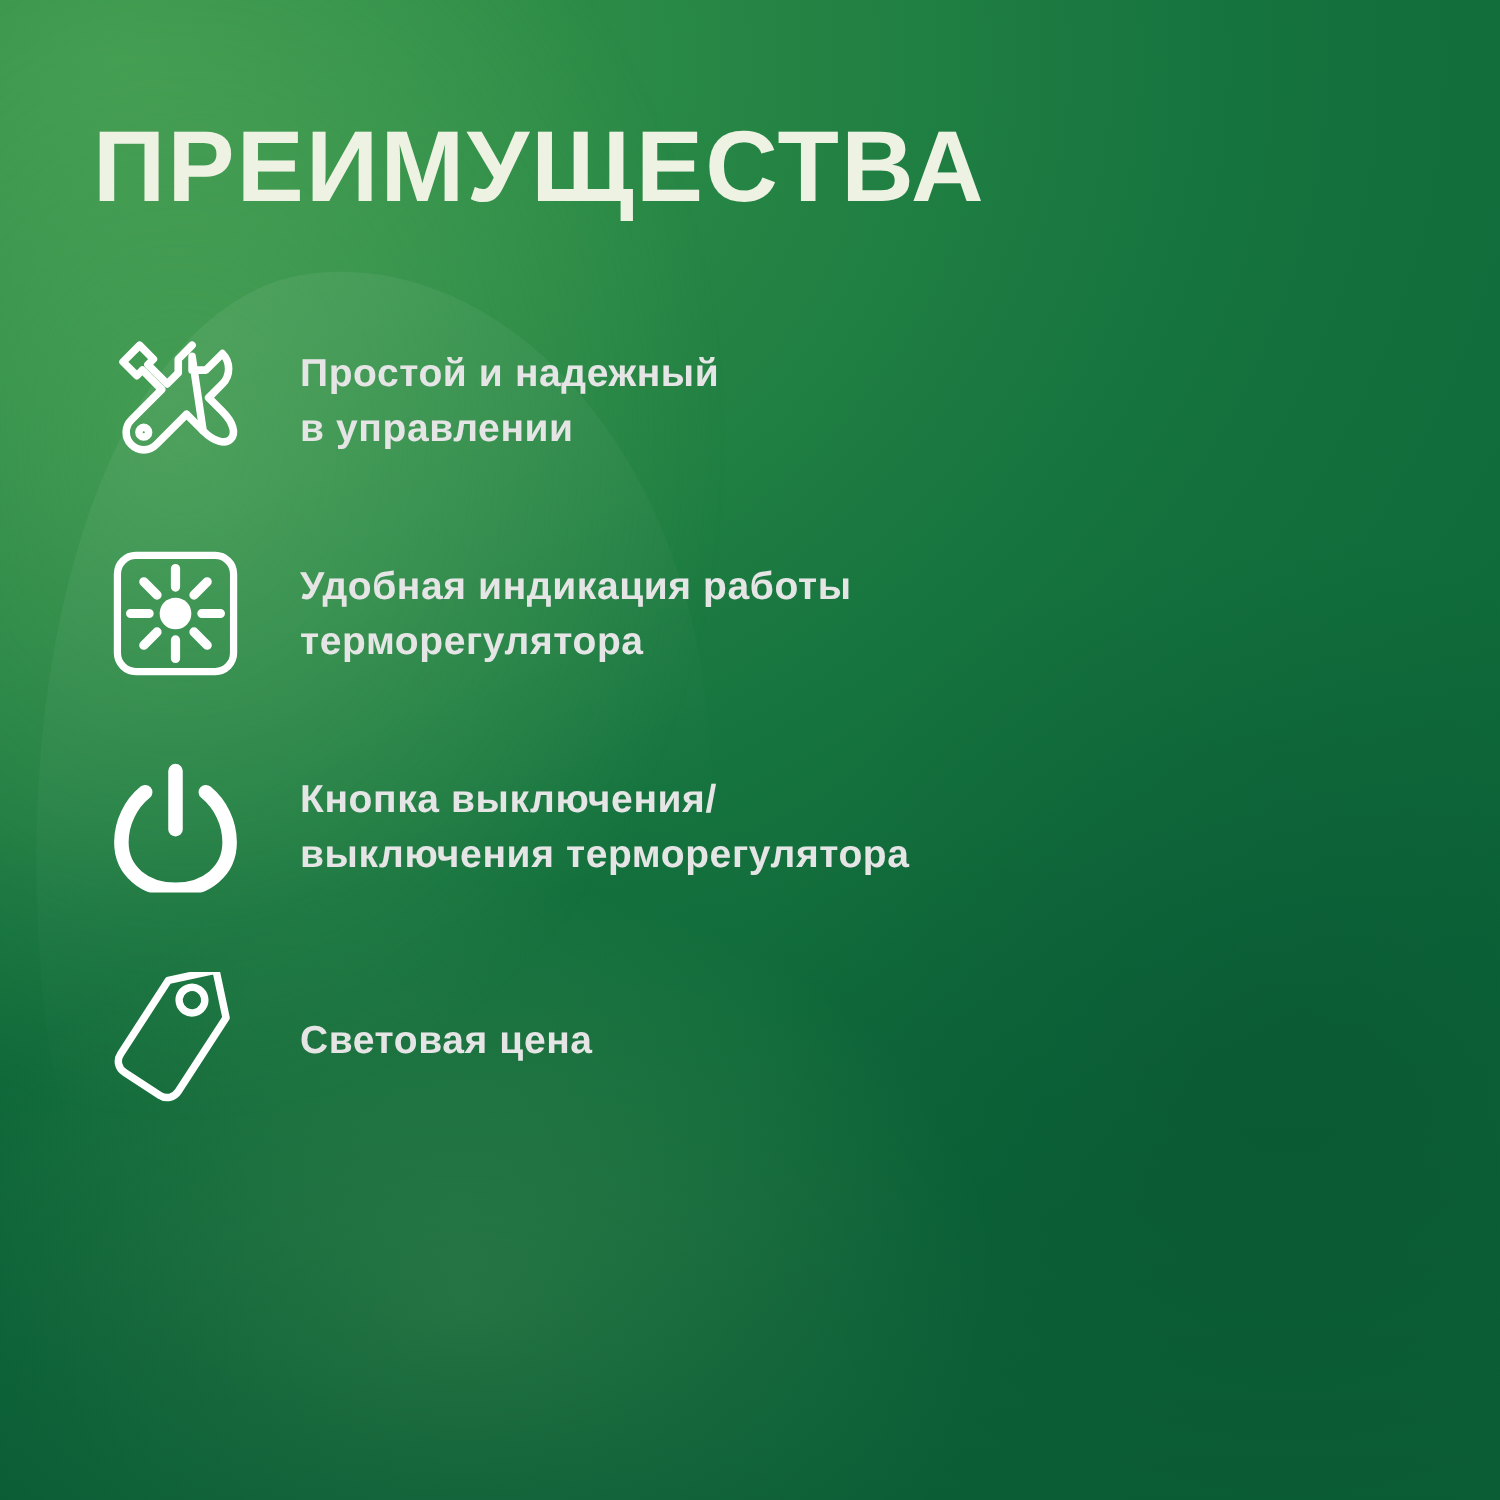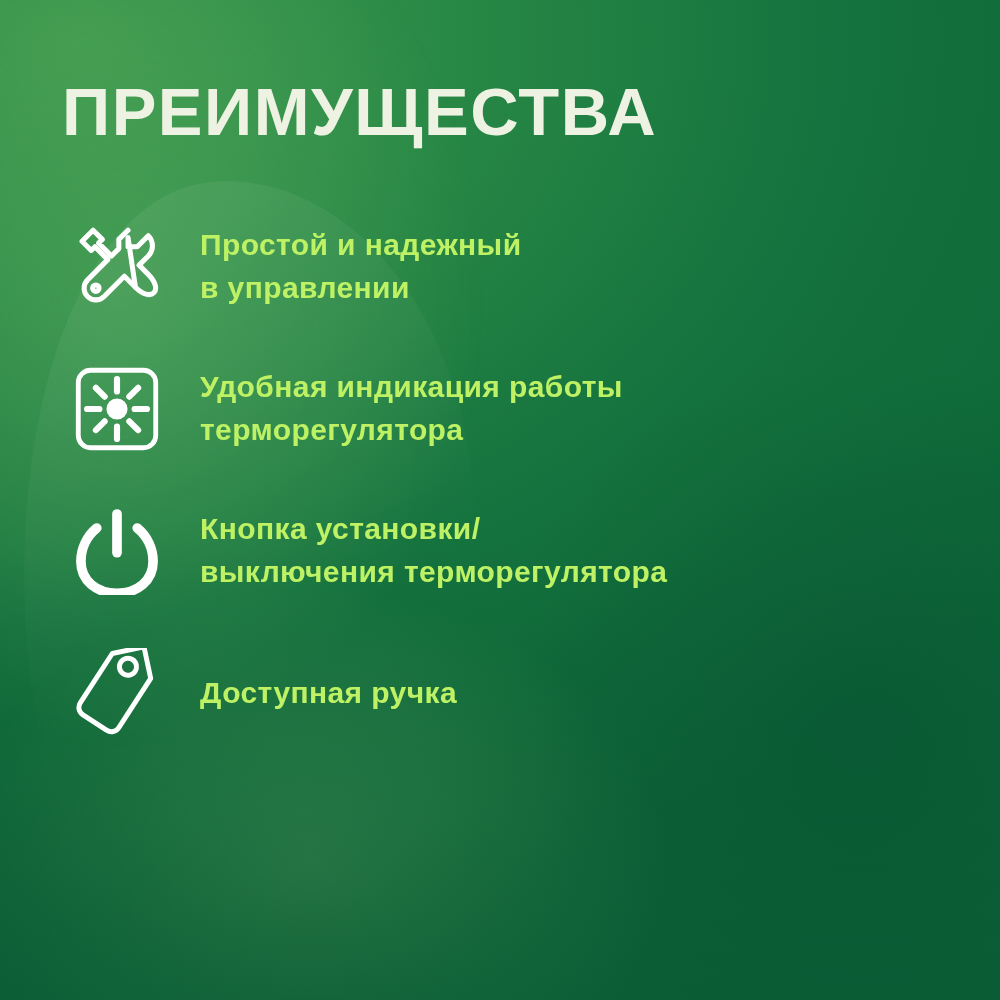"Простой и надежный" .row-text { color: #bef264 -> #e5e5e5; font-size: 30px -> 26px }
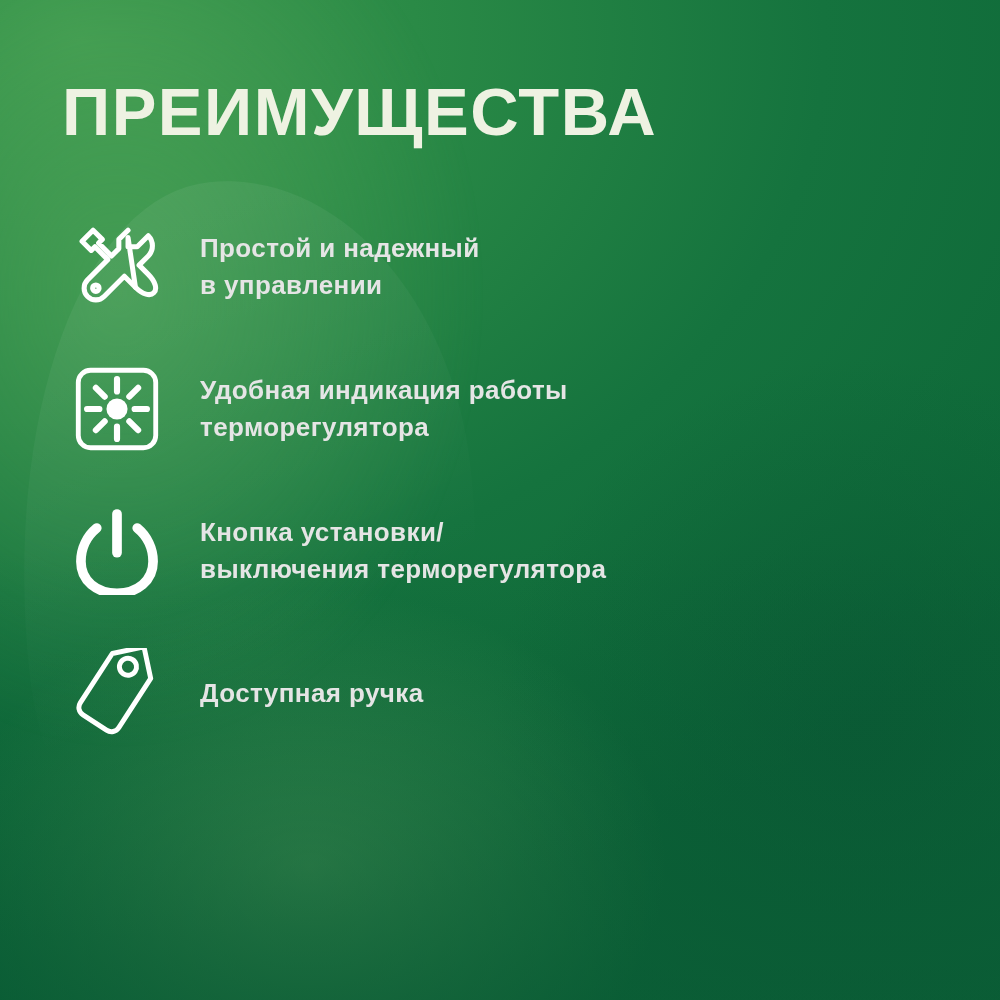"Кнопка установки/" div.row-text { text: установки/ -> выключения/ }
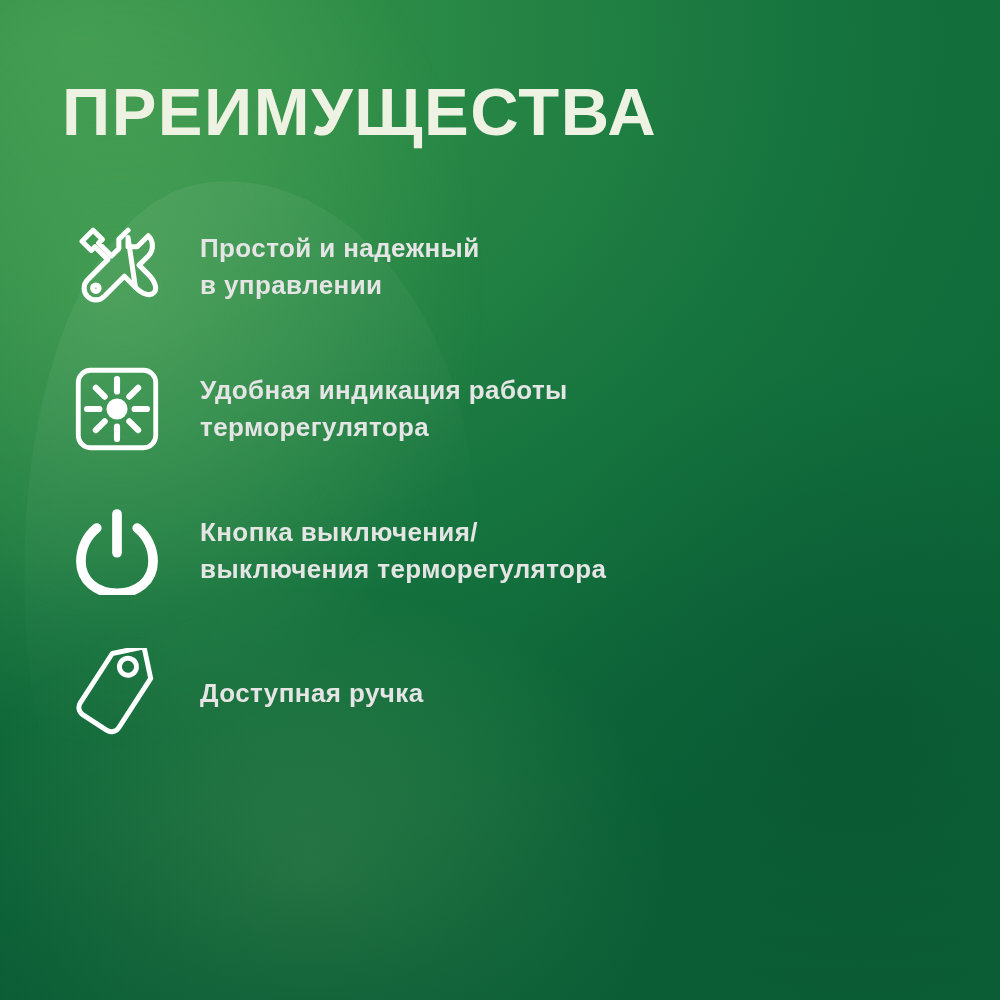"Доступная ручка" div.row-text { text: Доступная ручка -> Световая цена }
